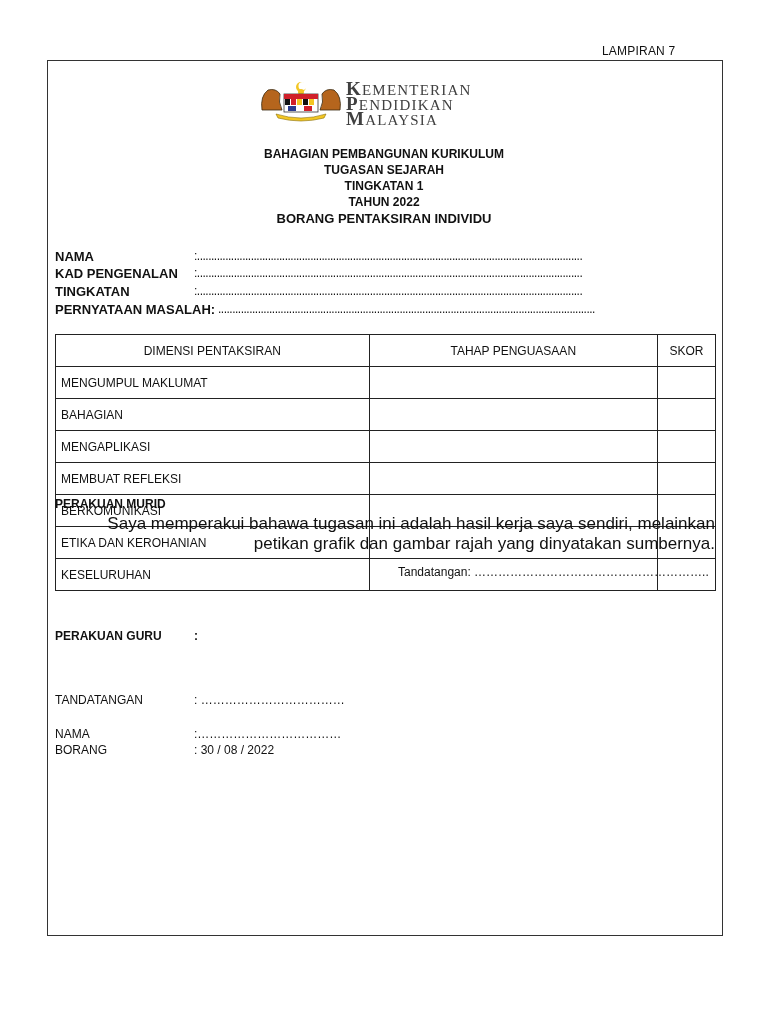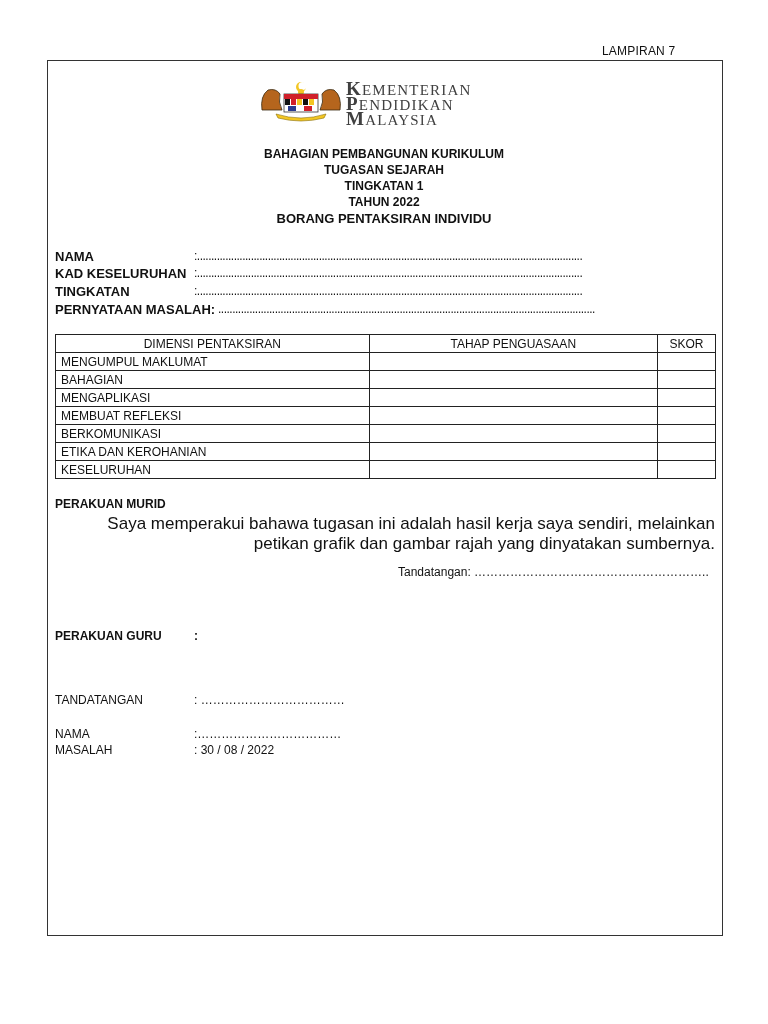"KAD KESELURUHAN" div.field-label { text: KESELURUHAN -> PENGENALAN }
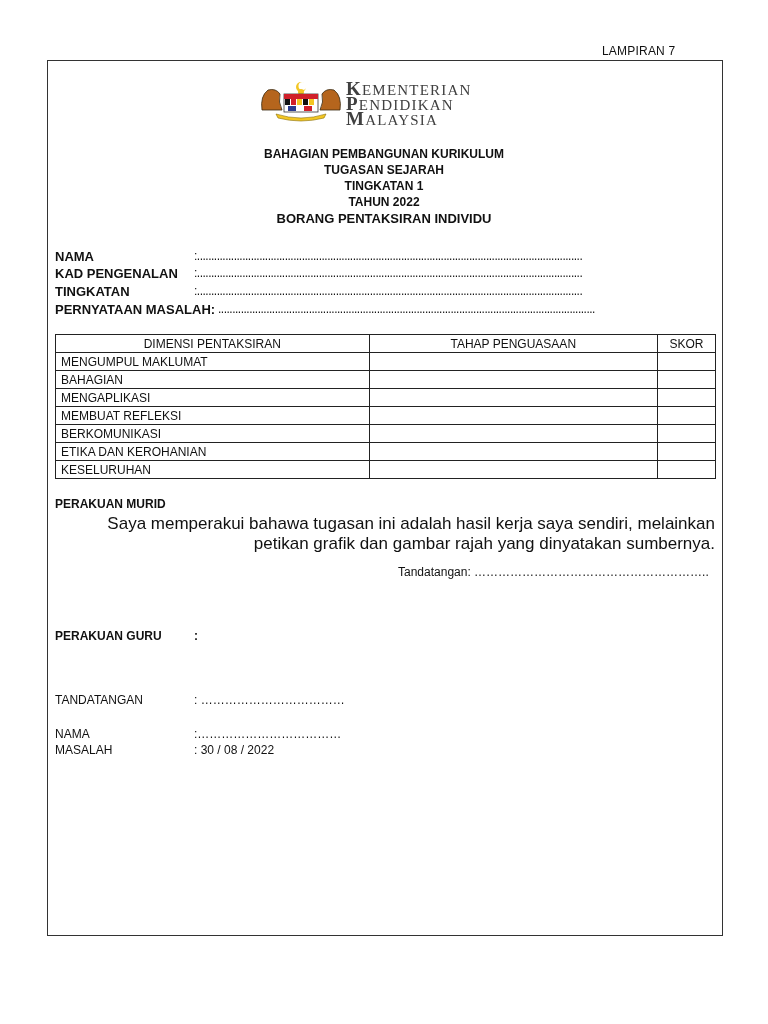"DIMENSI PENTAKSIRAN" table.rubric td, table.rubric th { padding: 0 5px -> 7px 5px }
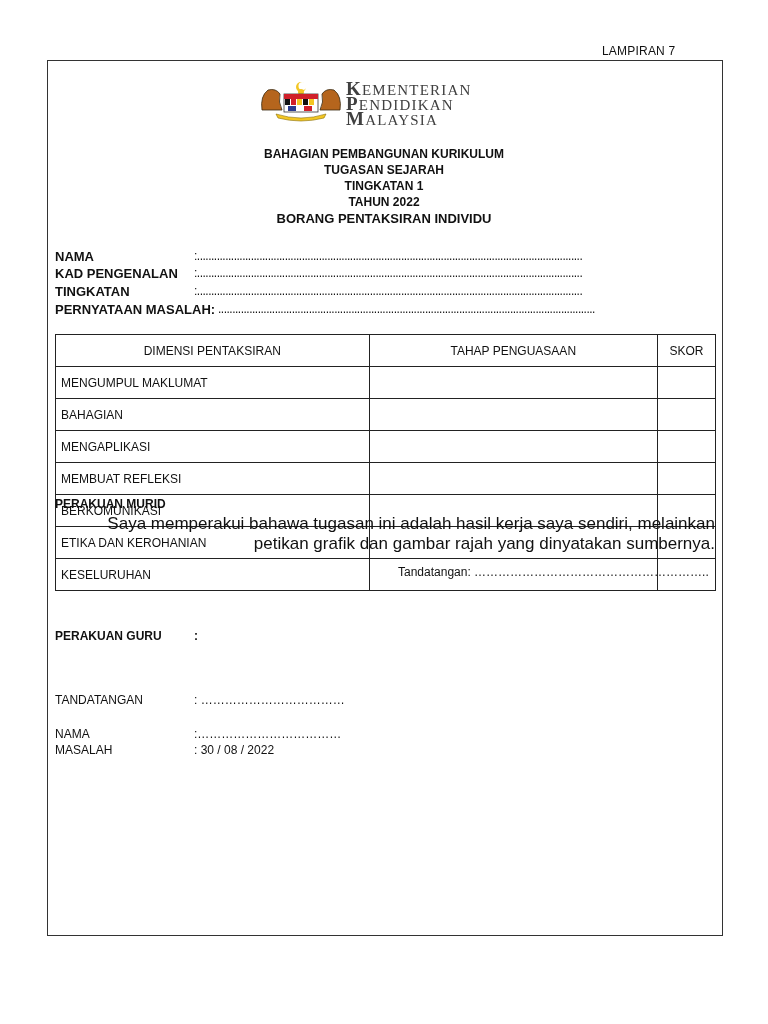"MASALAH" div.t-label { text: MASALAH -> BORANG }
